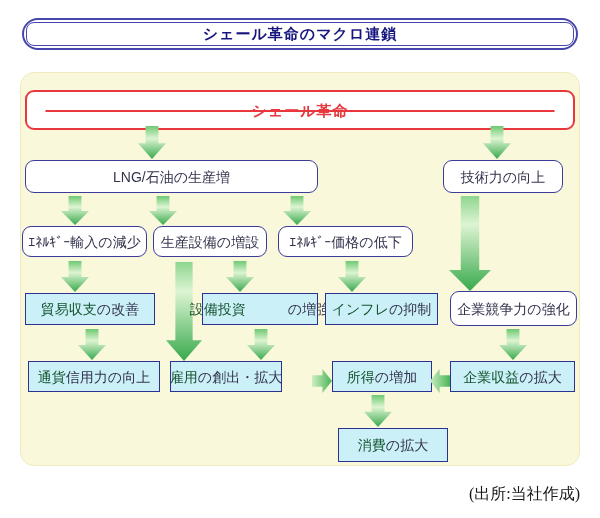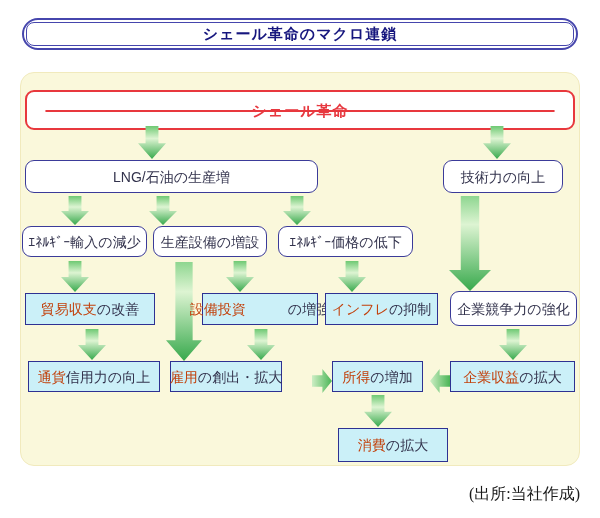"貿易収支" .em { color: #c2410c -> #14532d }
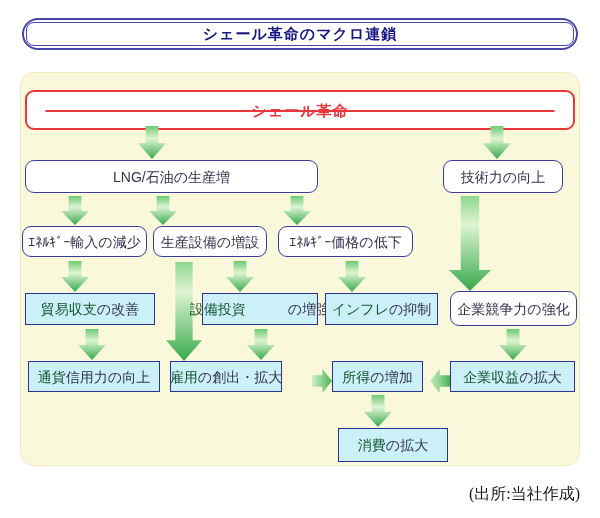"所得" div.node { width: 91px -> 100px }
